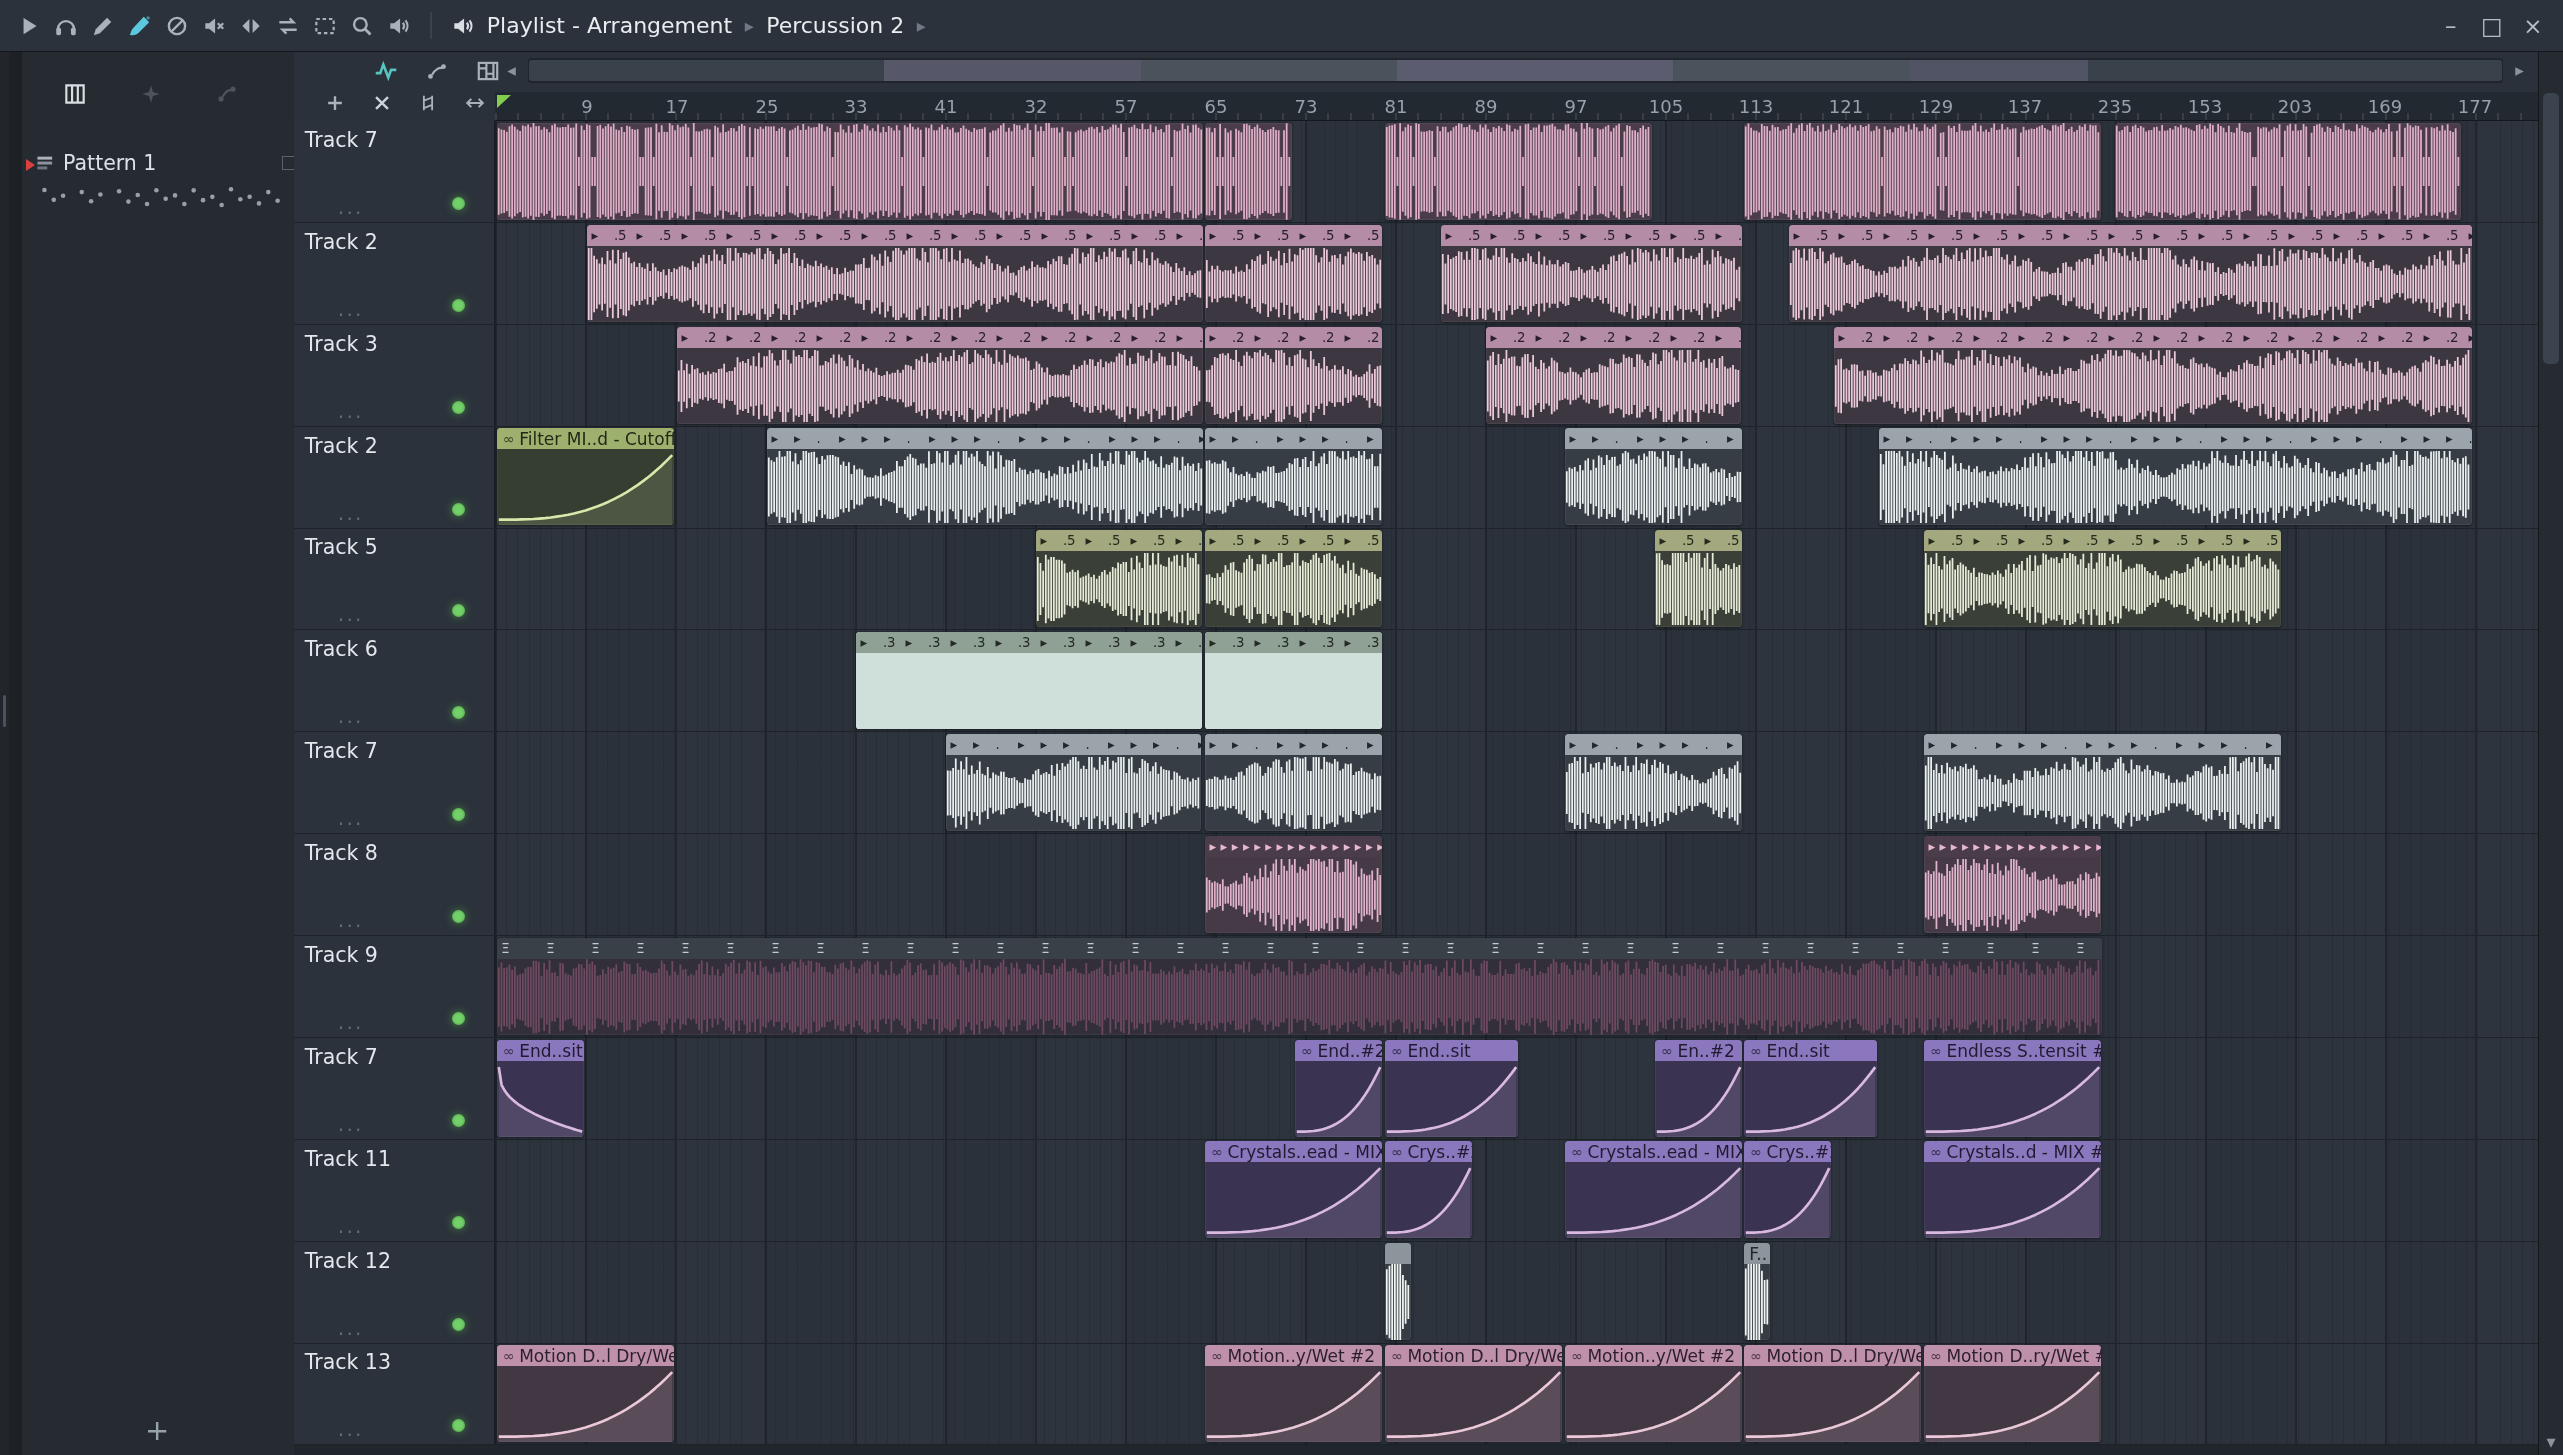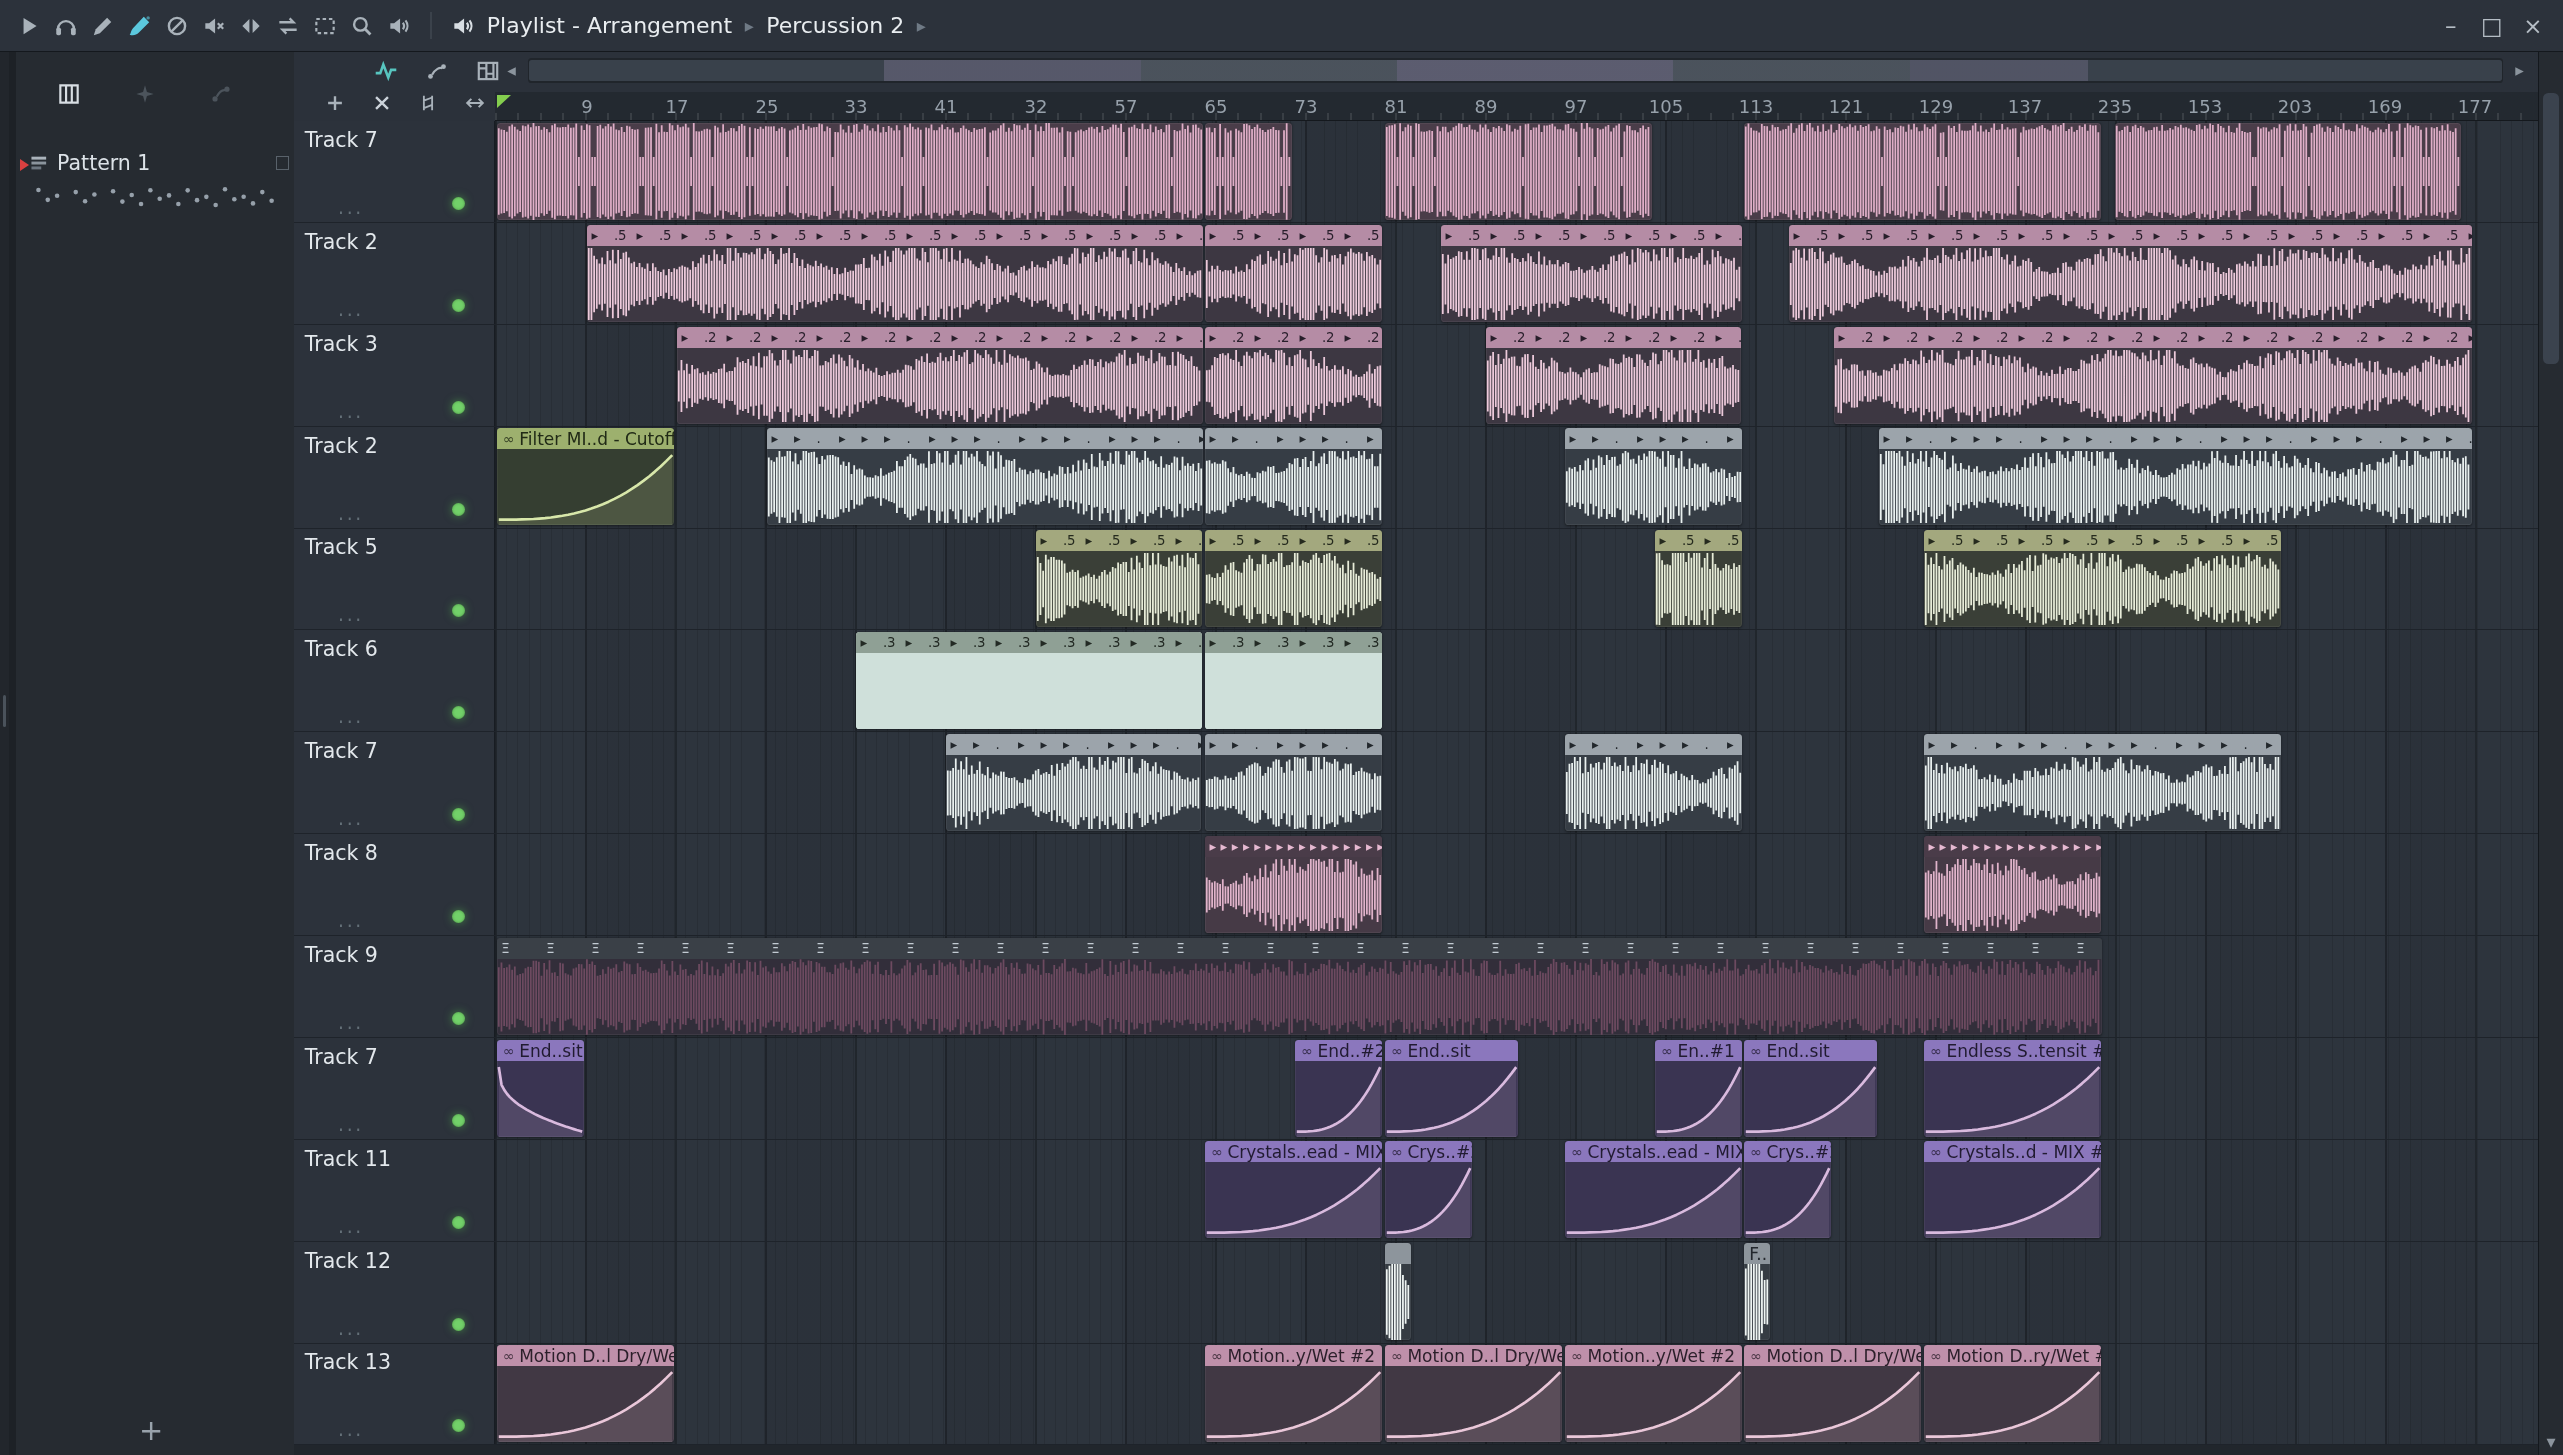"Pattern 1" #left-panel { left: 16px -> 22px }
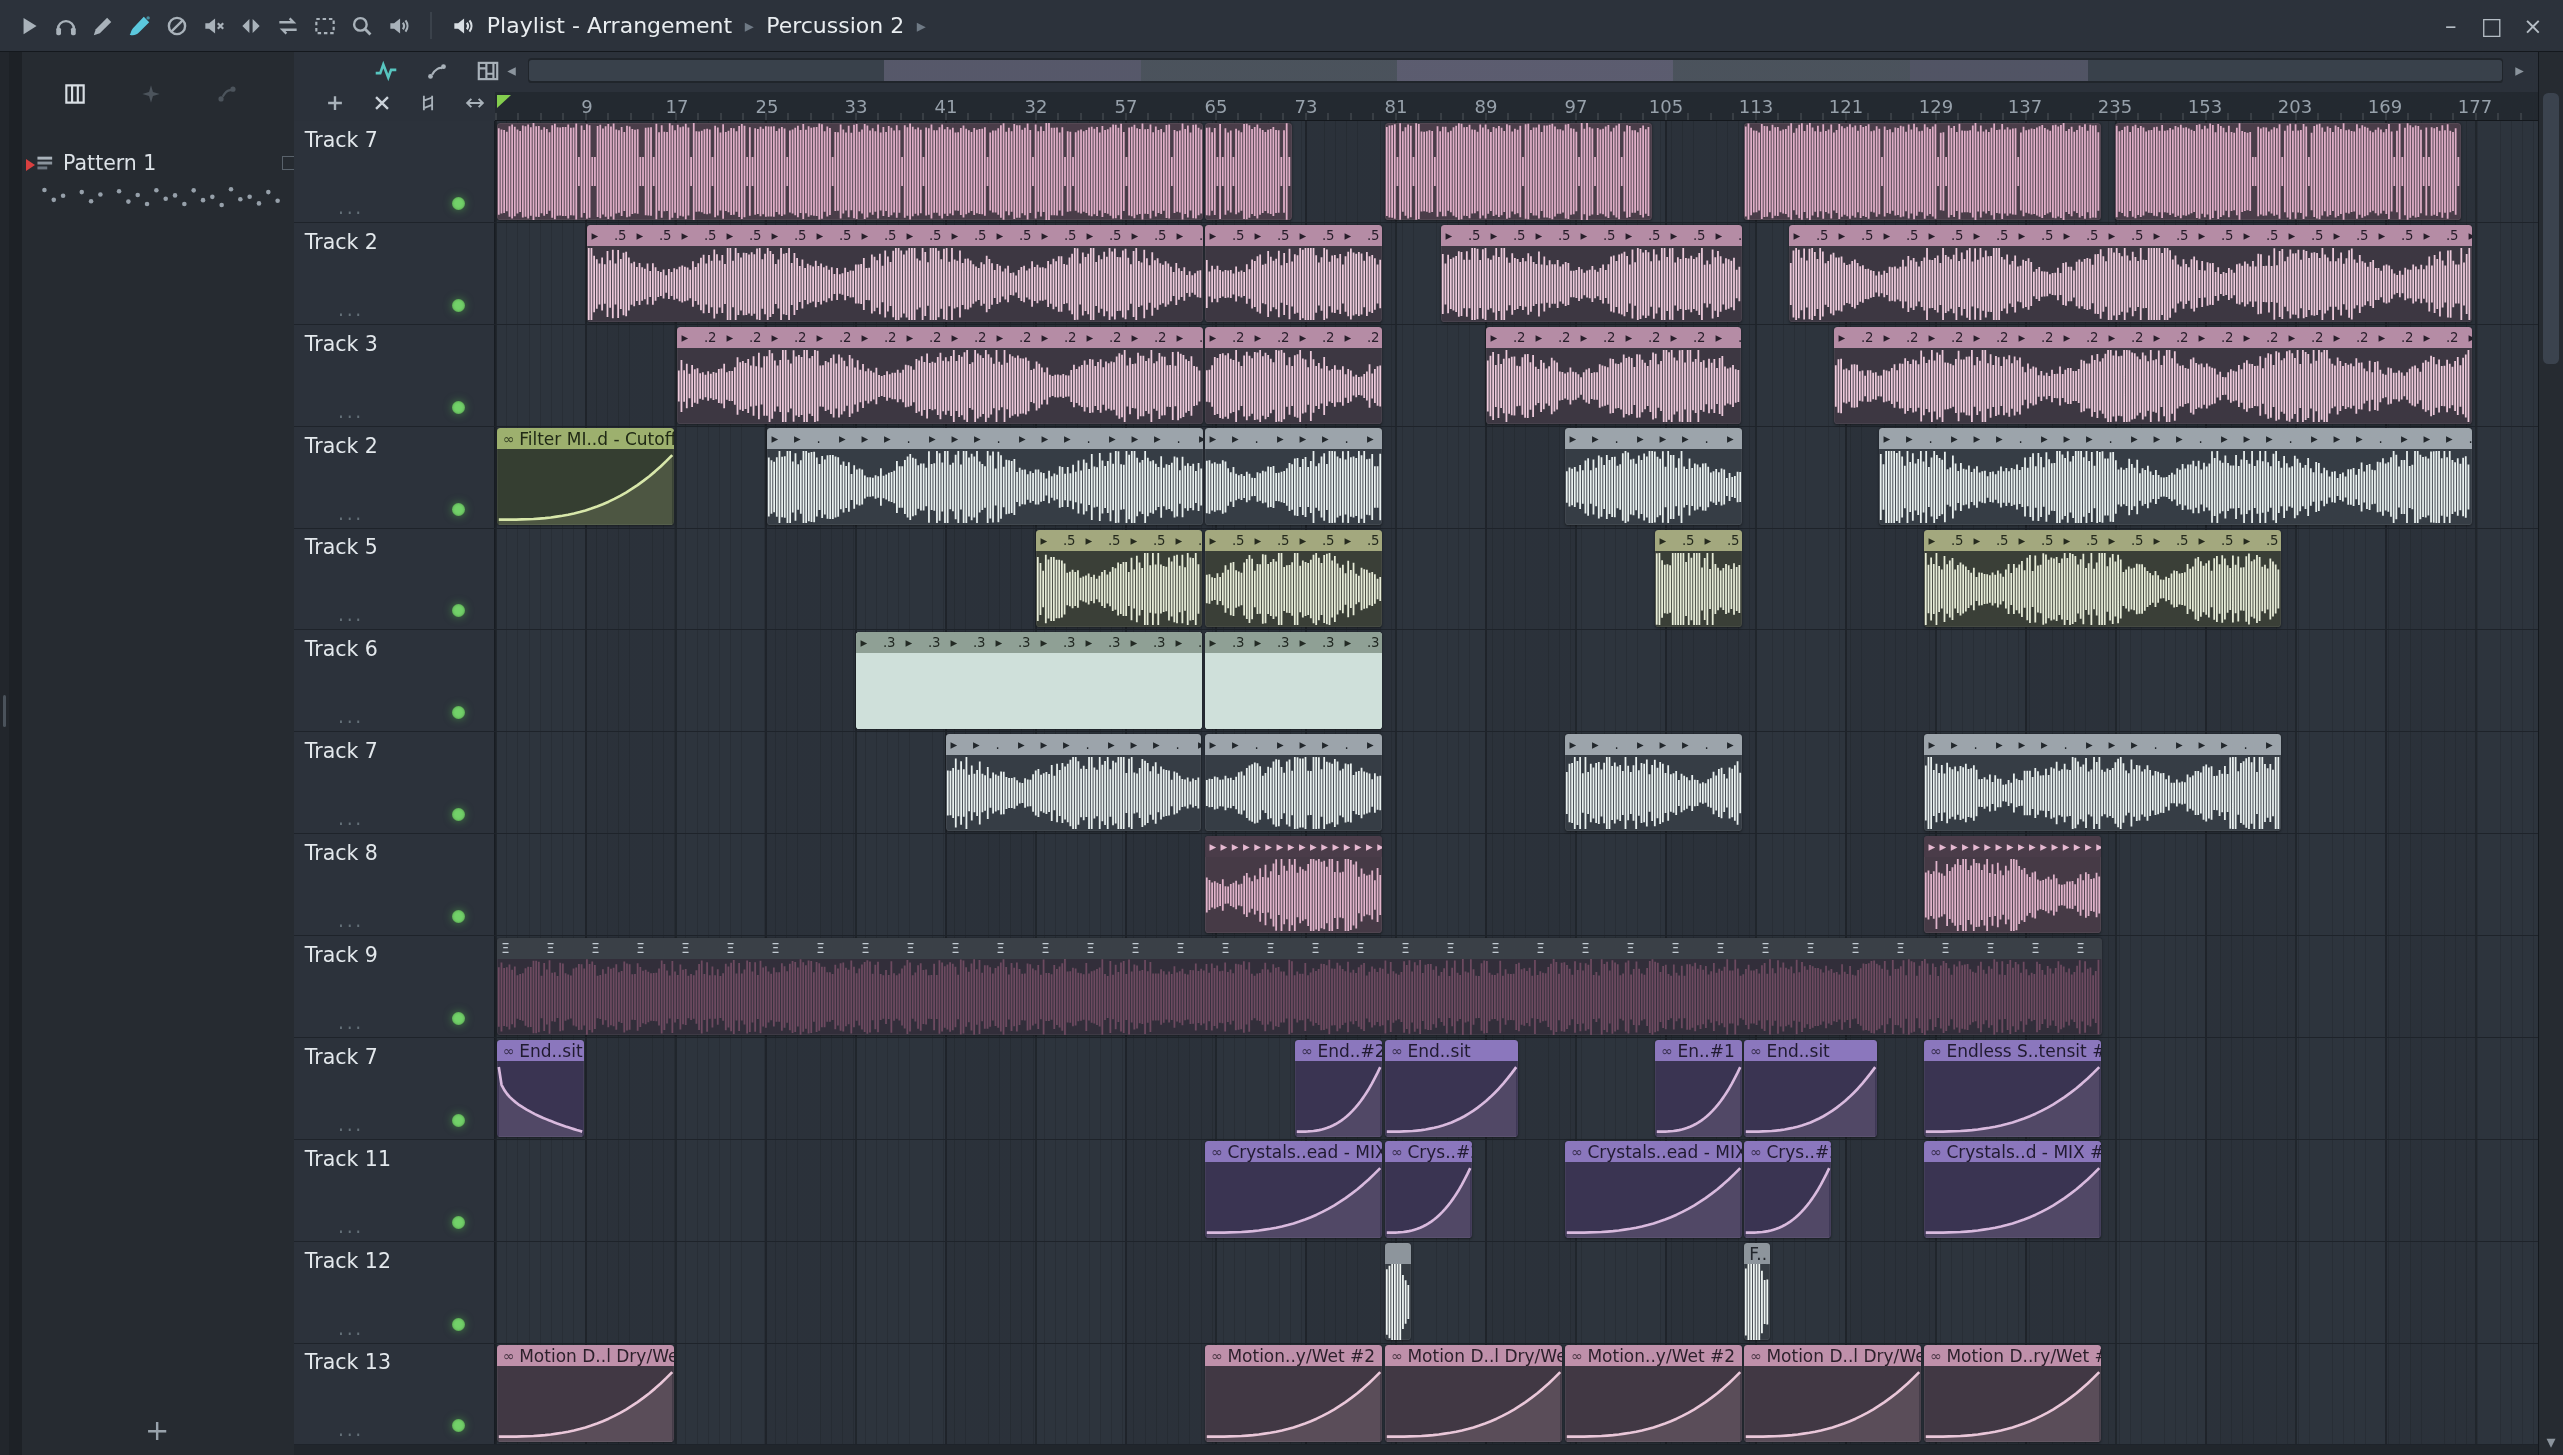"En..#1" span.auto-label { text: 1 -> 2 }
